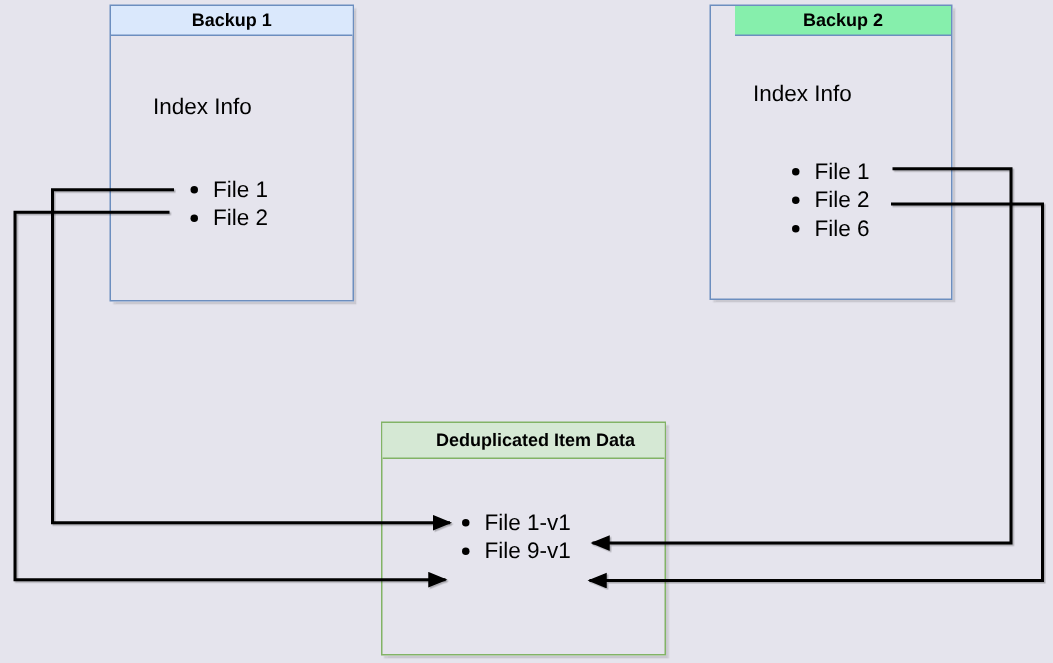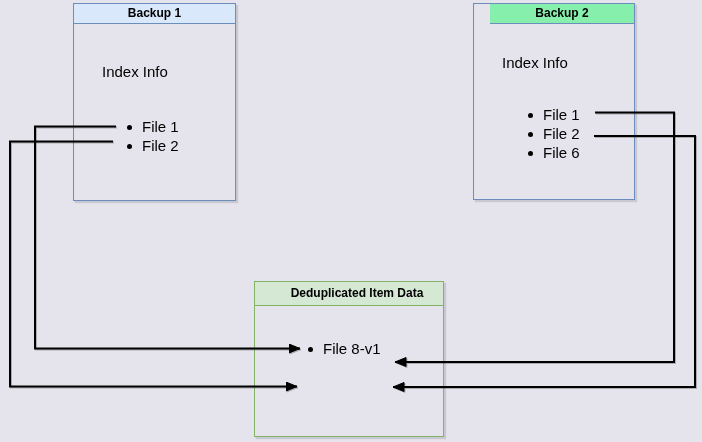"File 1-v1" li { html: none -> <li><span></span><span>File 1-v1</span></li> }
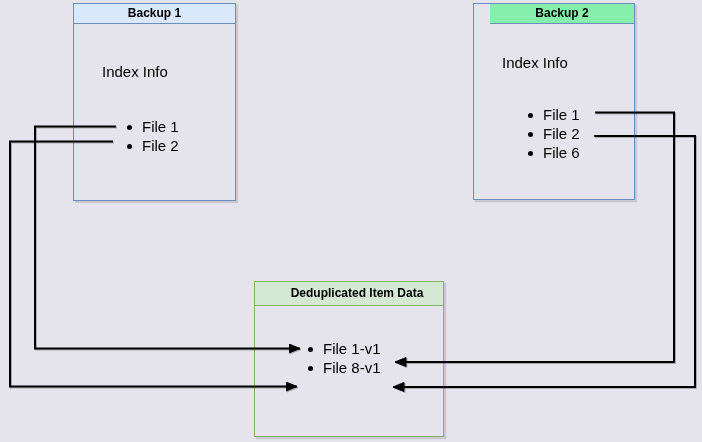"File 8-v1" span { text: 8-v1 -> 9-v1 }
